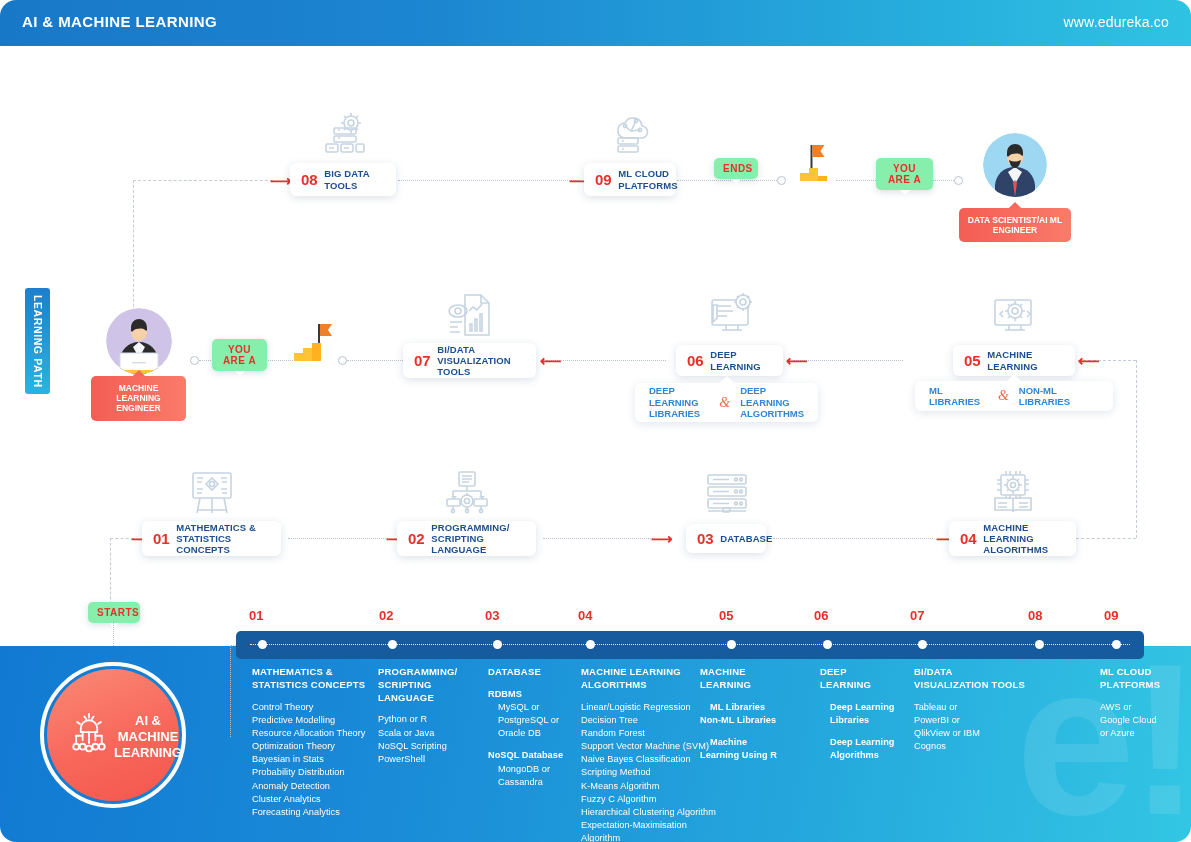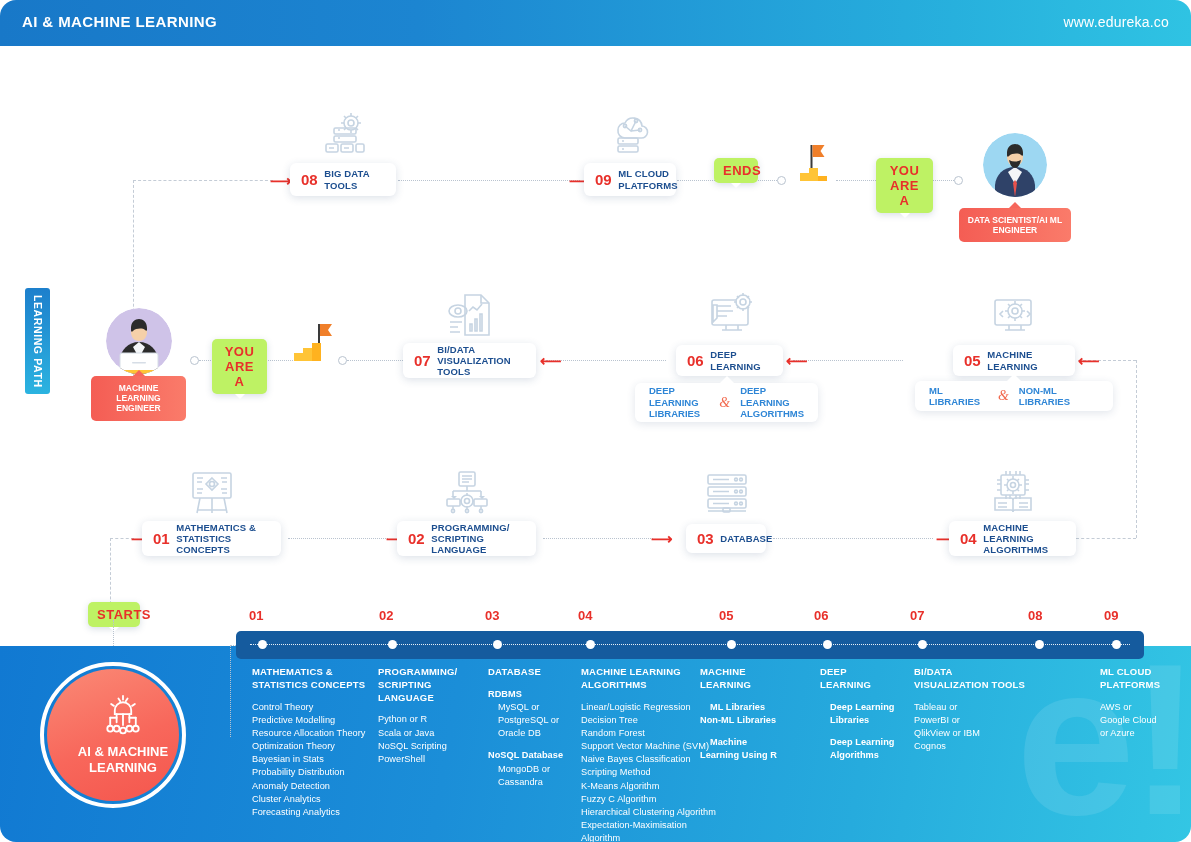"ENDS" .pill { background: #bef264 -> #86efac; font-size: 13px -> 10px }
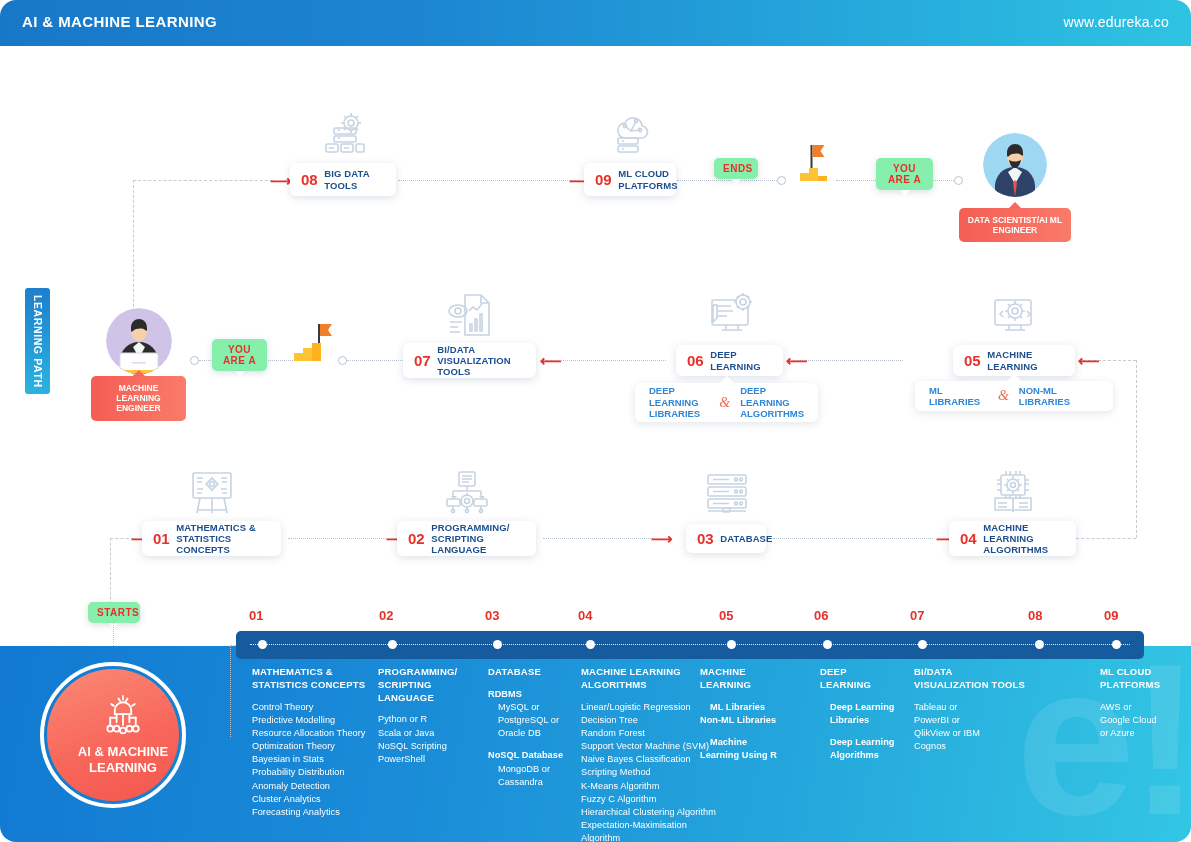"AI & MACHINE" .circle-inner { flex-direction: column -> row }
